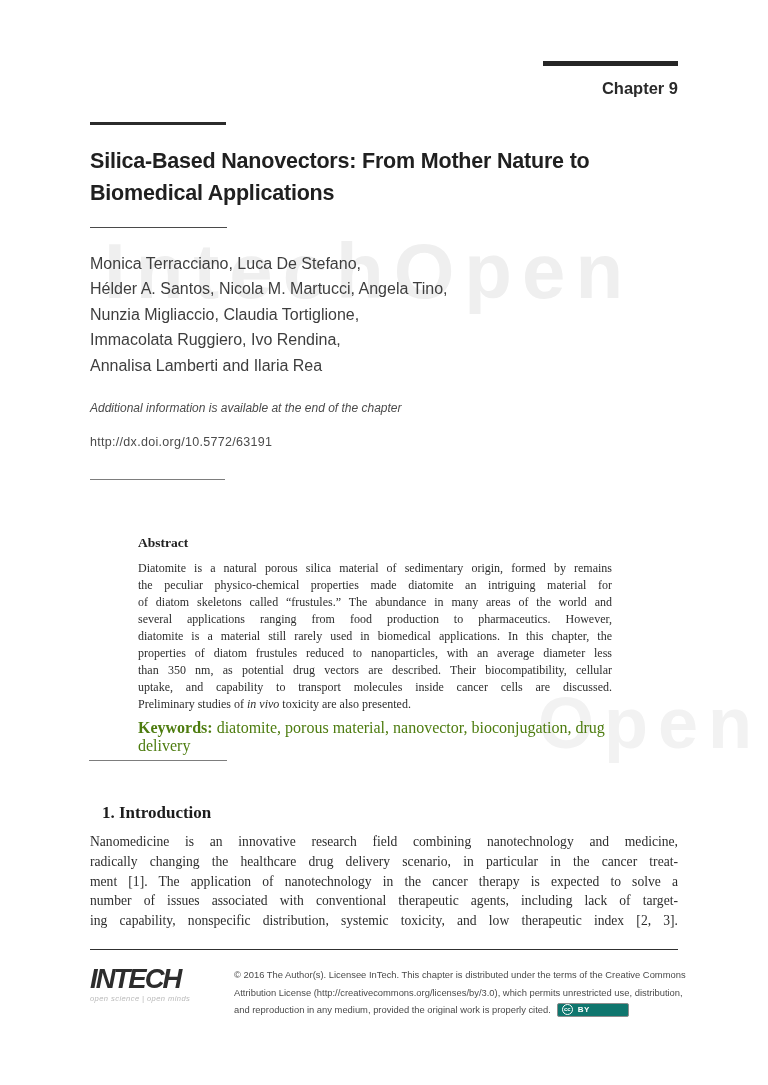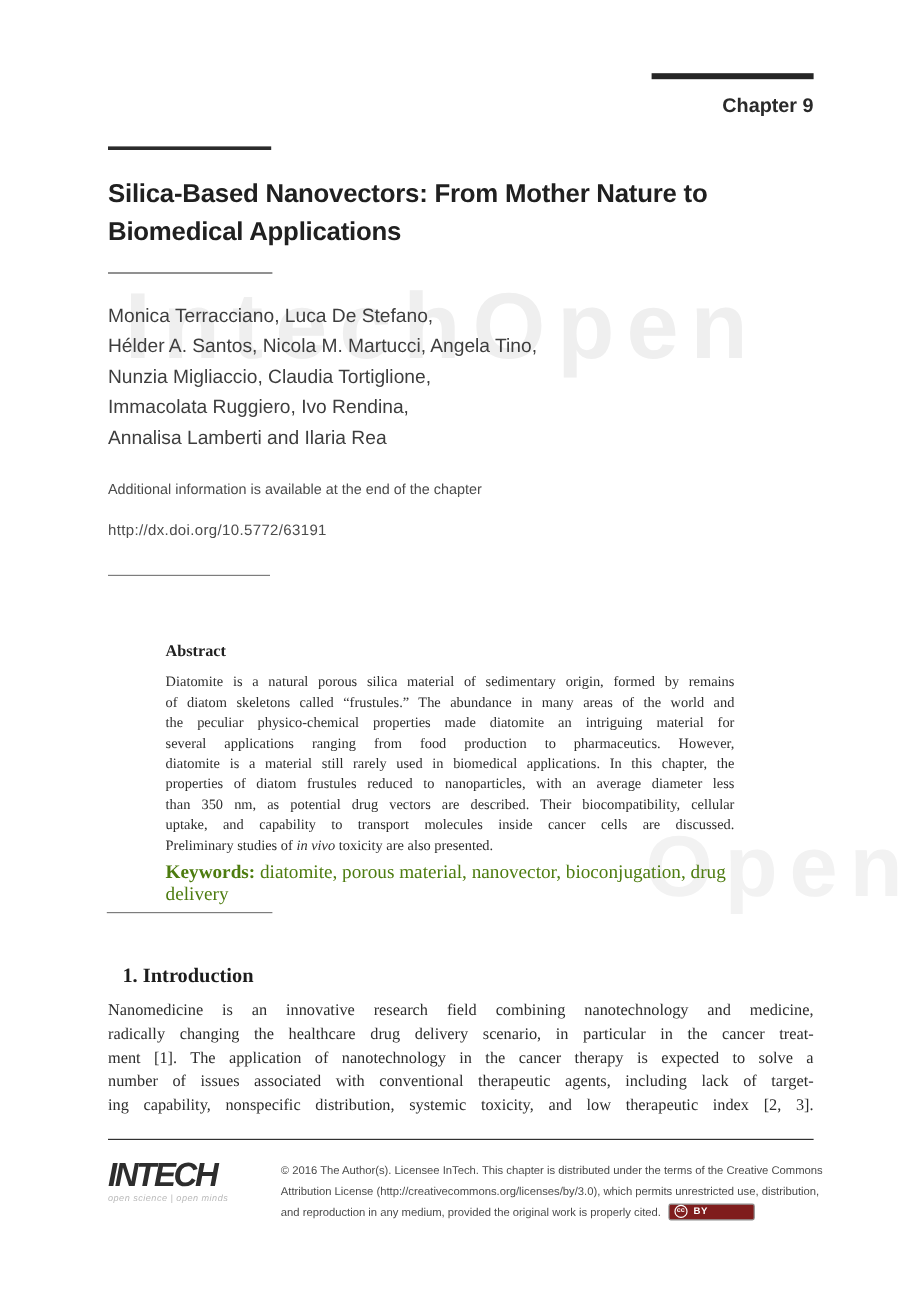"Additional information is available at" .additional-info { font-style: none -> italic }
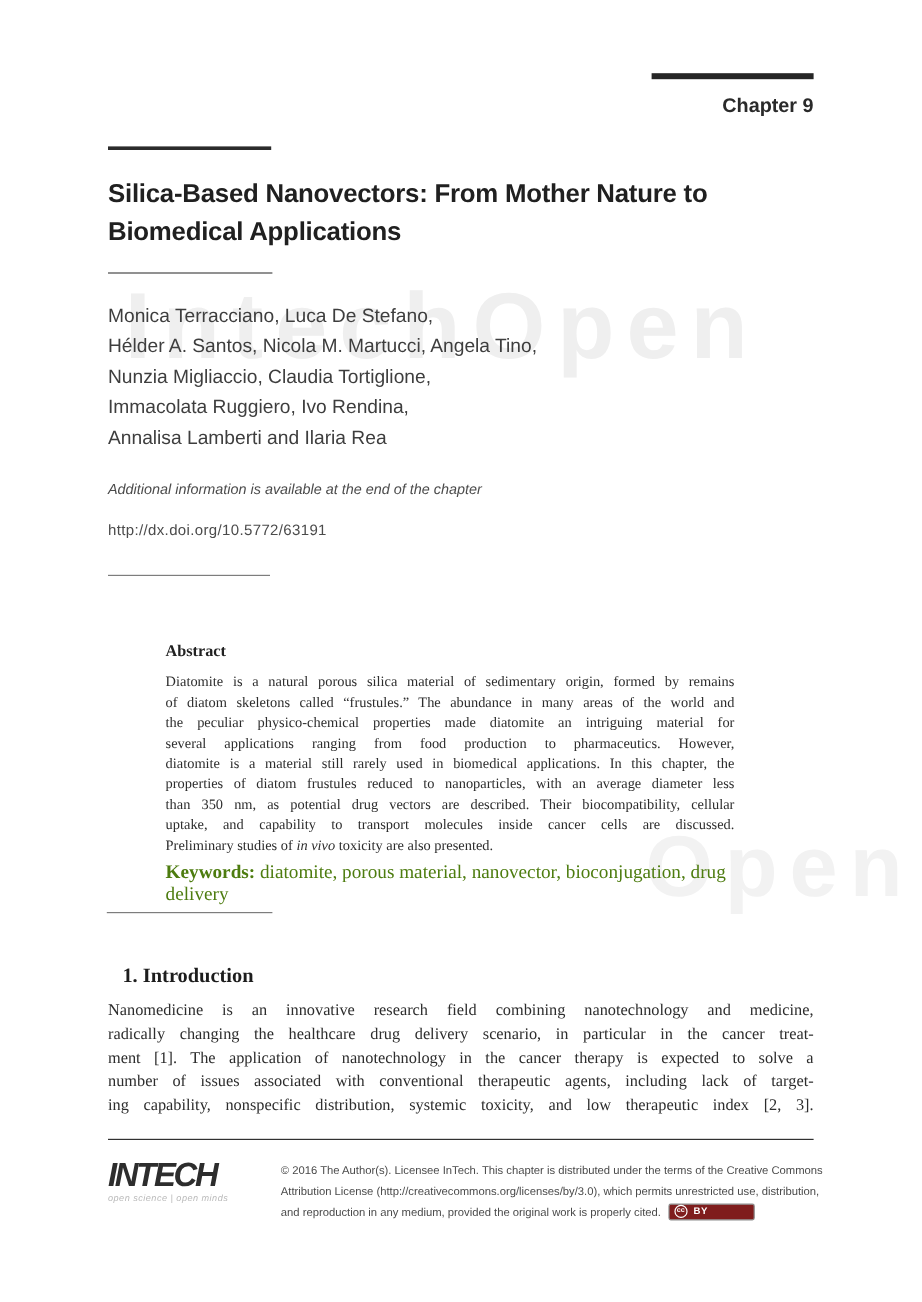"of diatom skeletons called “frustules.”" div.jline { order: before "the peculiar physico-chemical properties" -> after "the peculiar physico-chemical properties" }
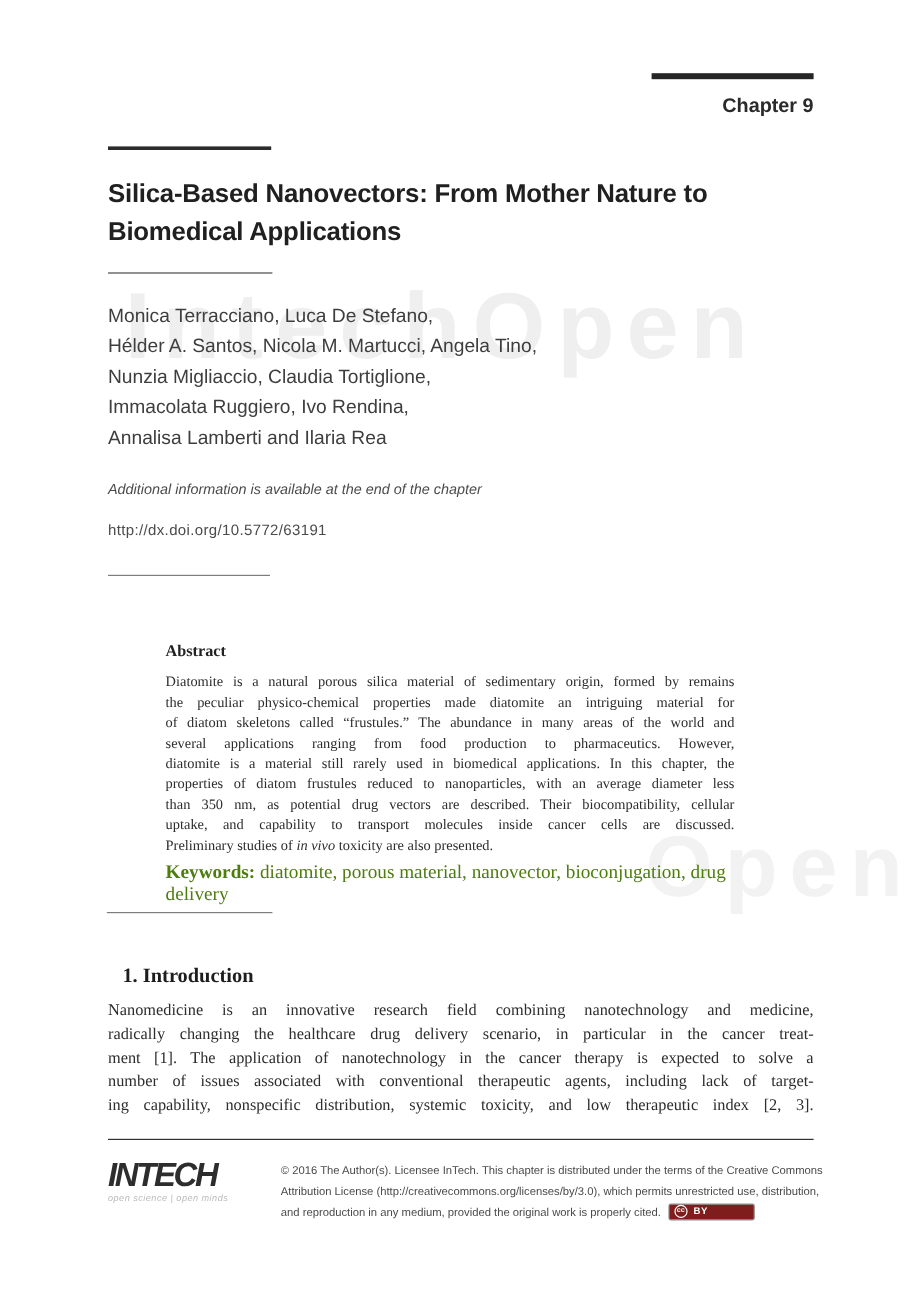"BY" .cc-badge { background: #7f1d1d -> #0f766e }
